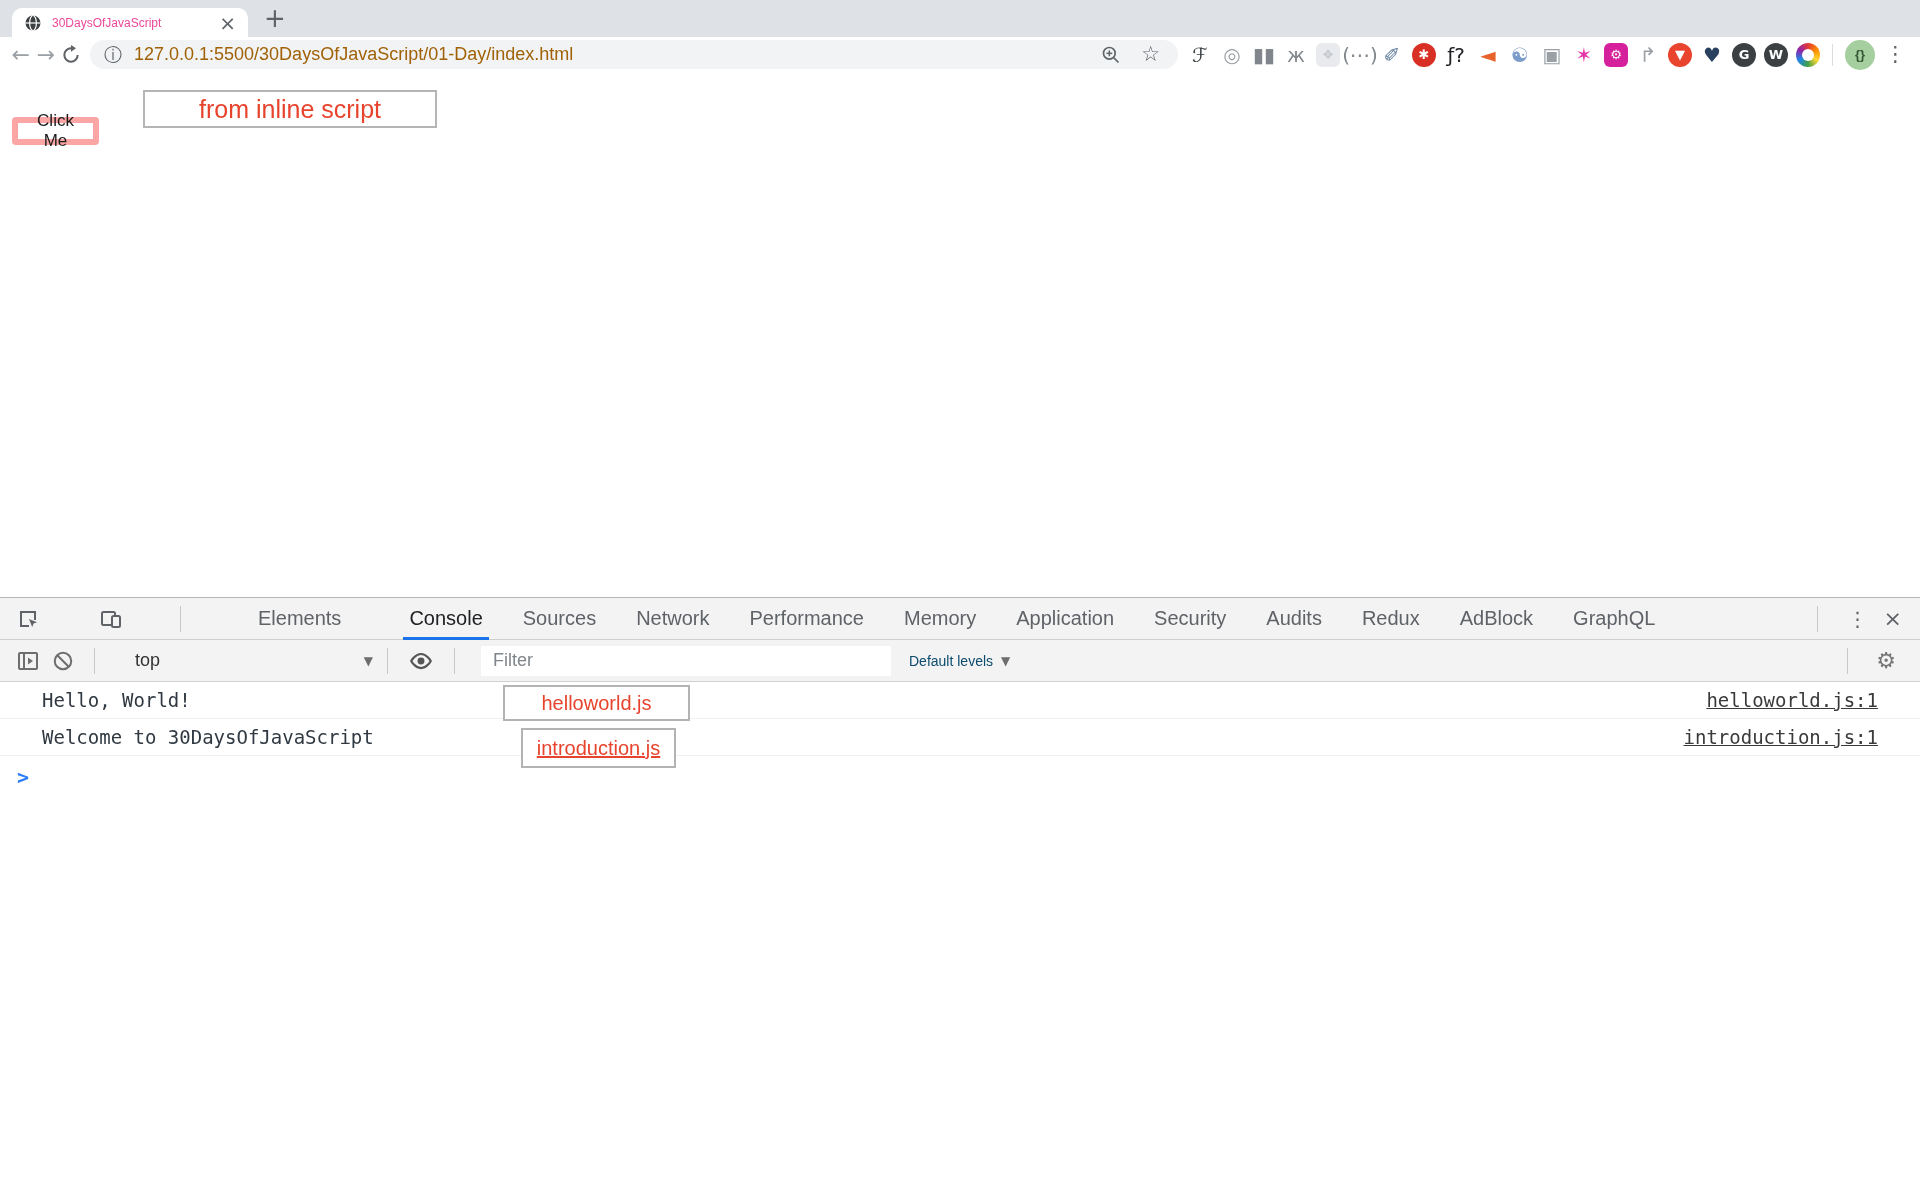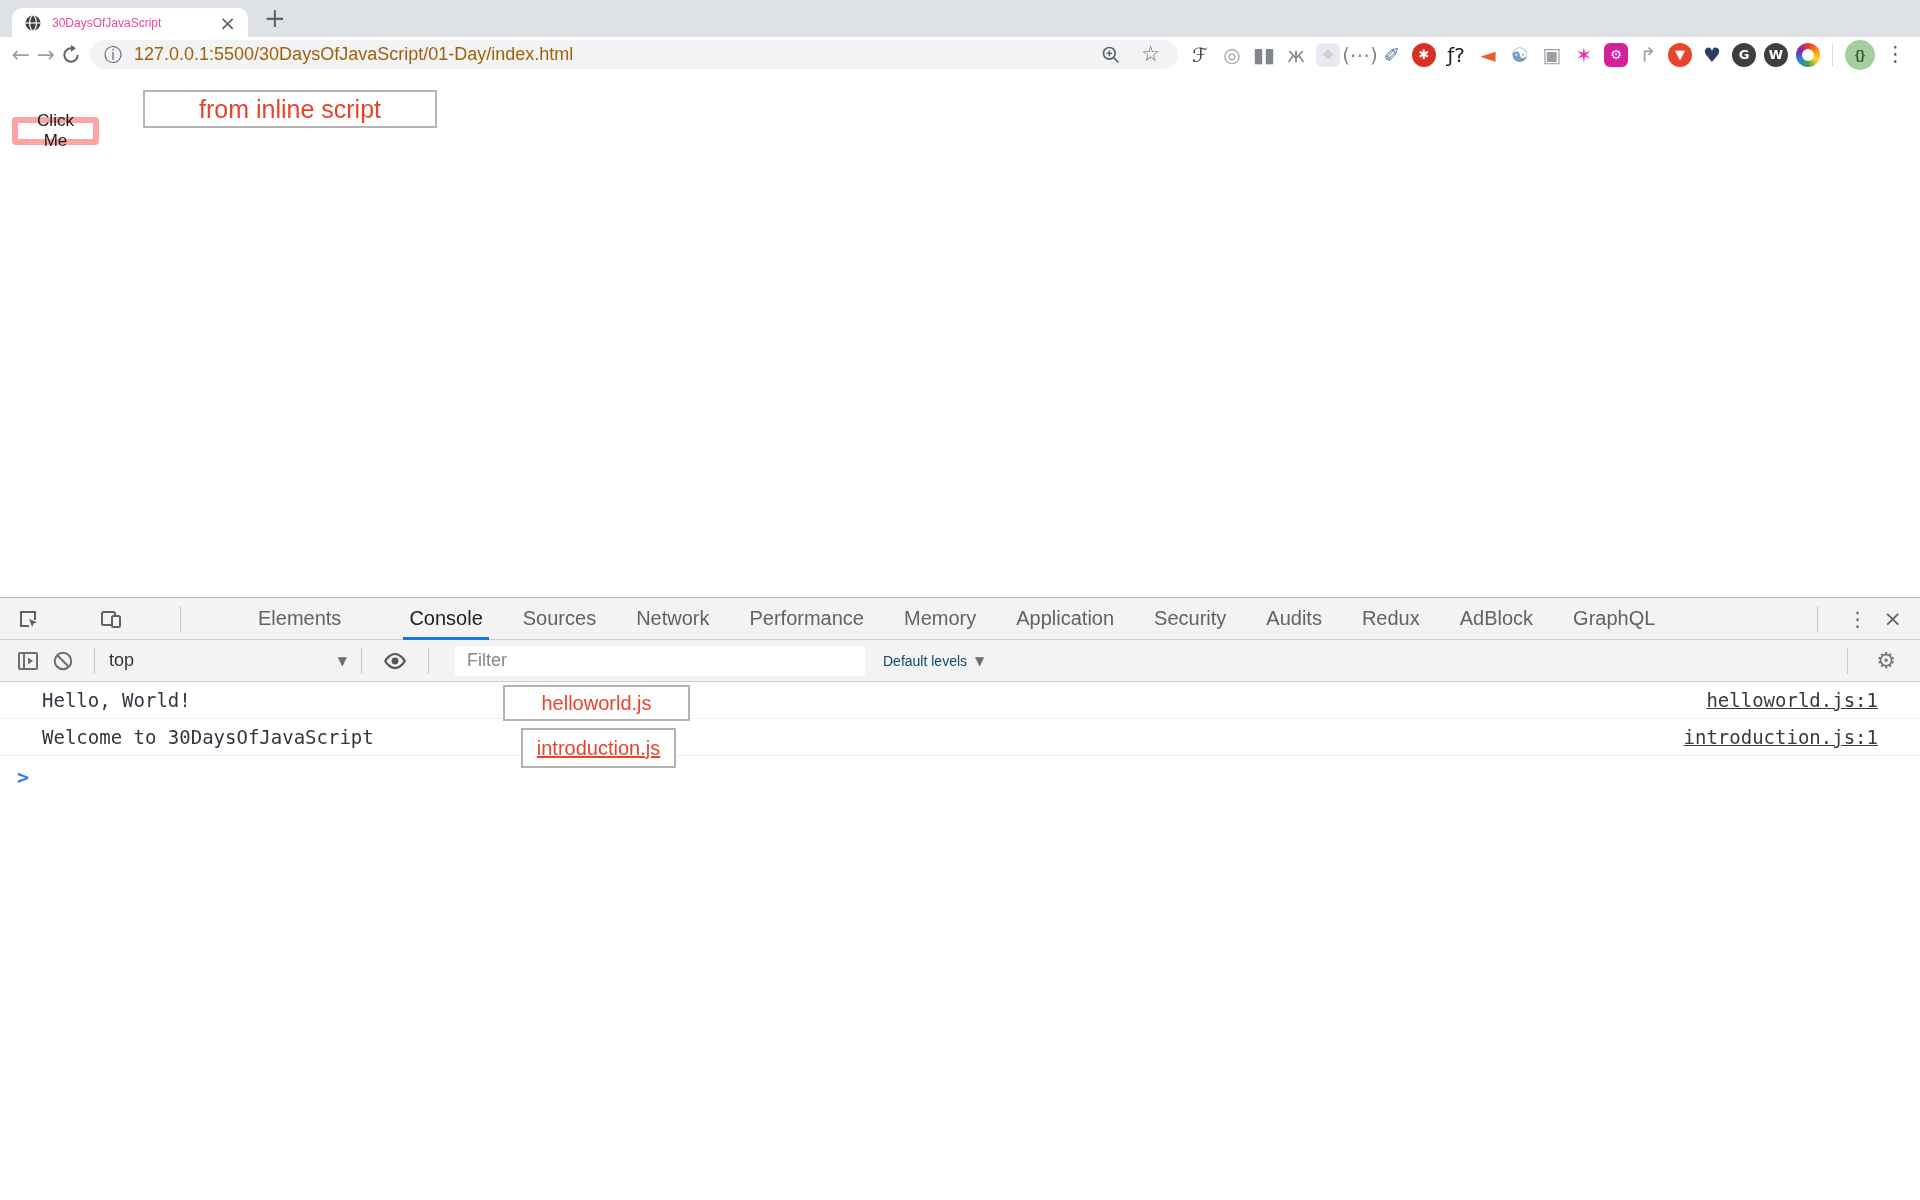"top" .context-select { margin-left: 0 -> 26px }
